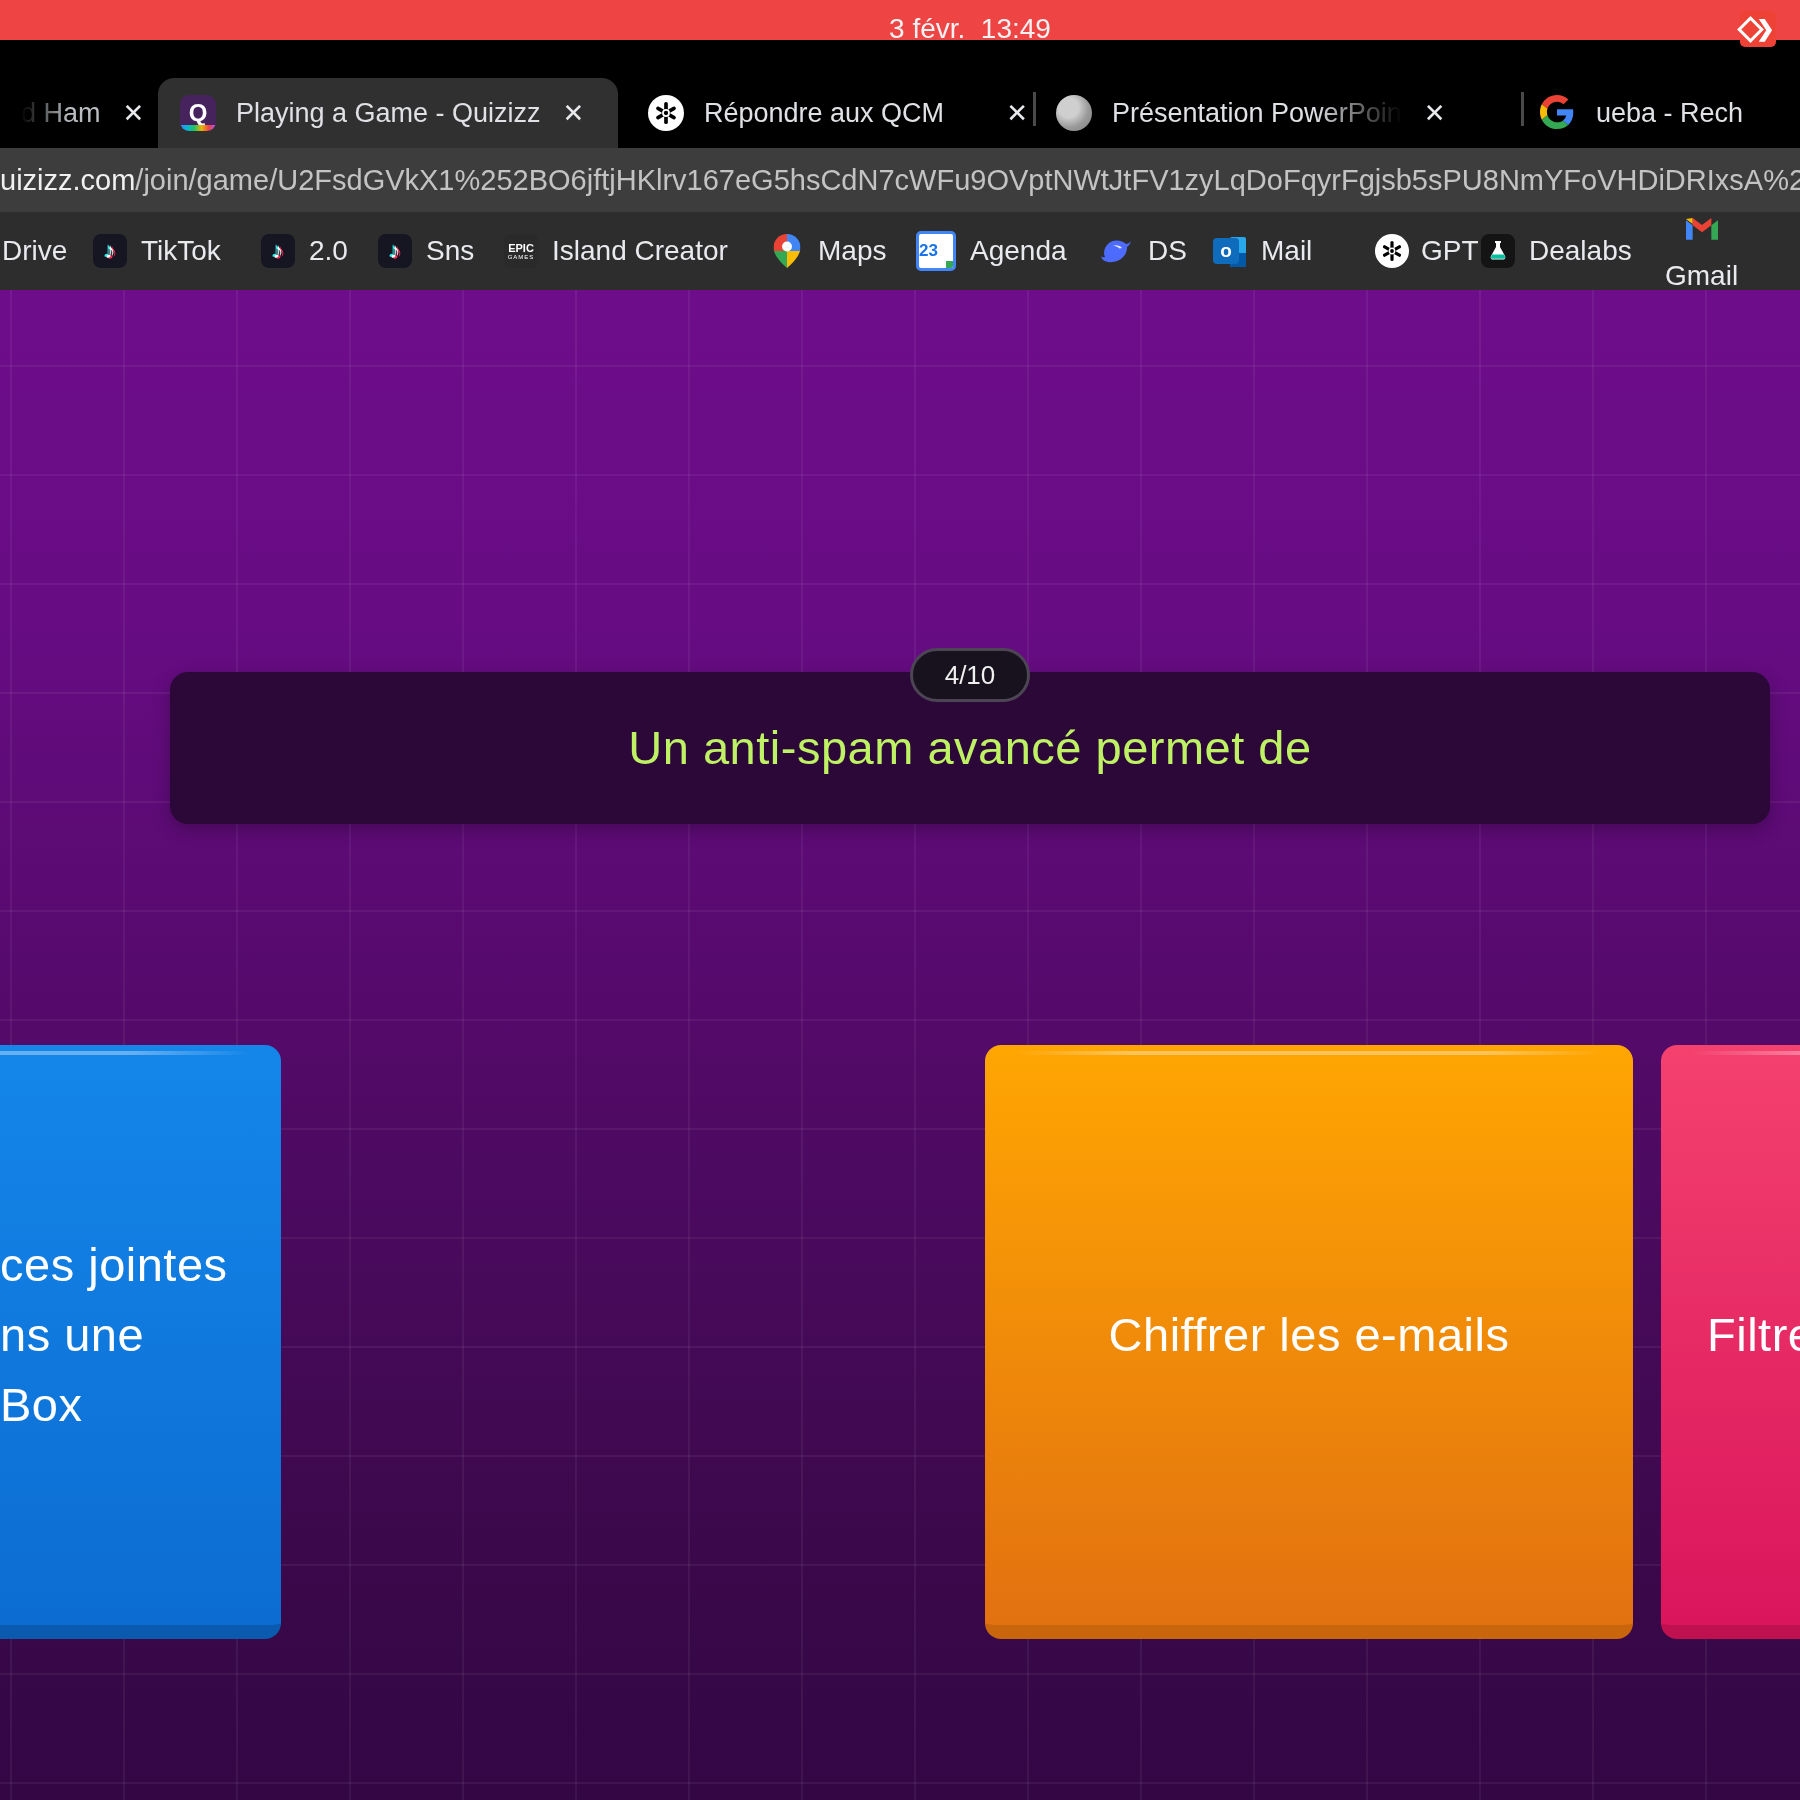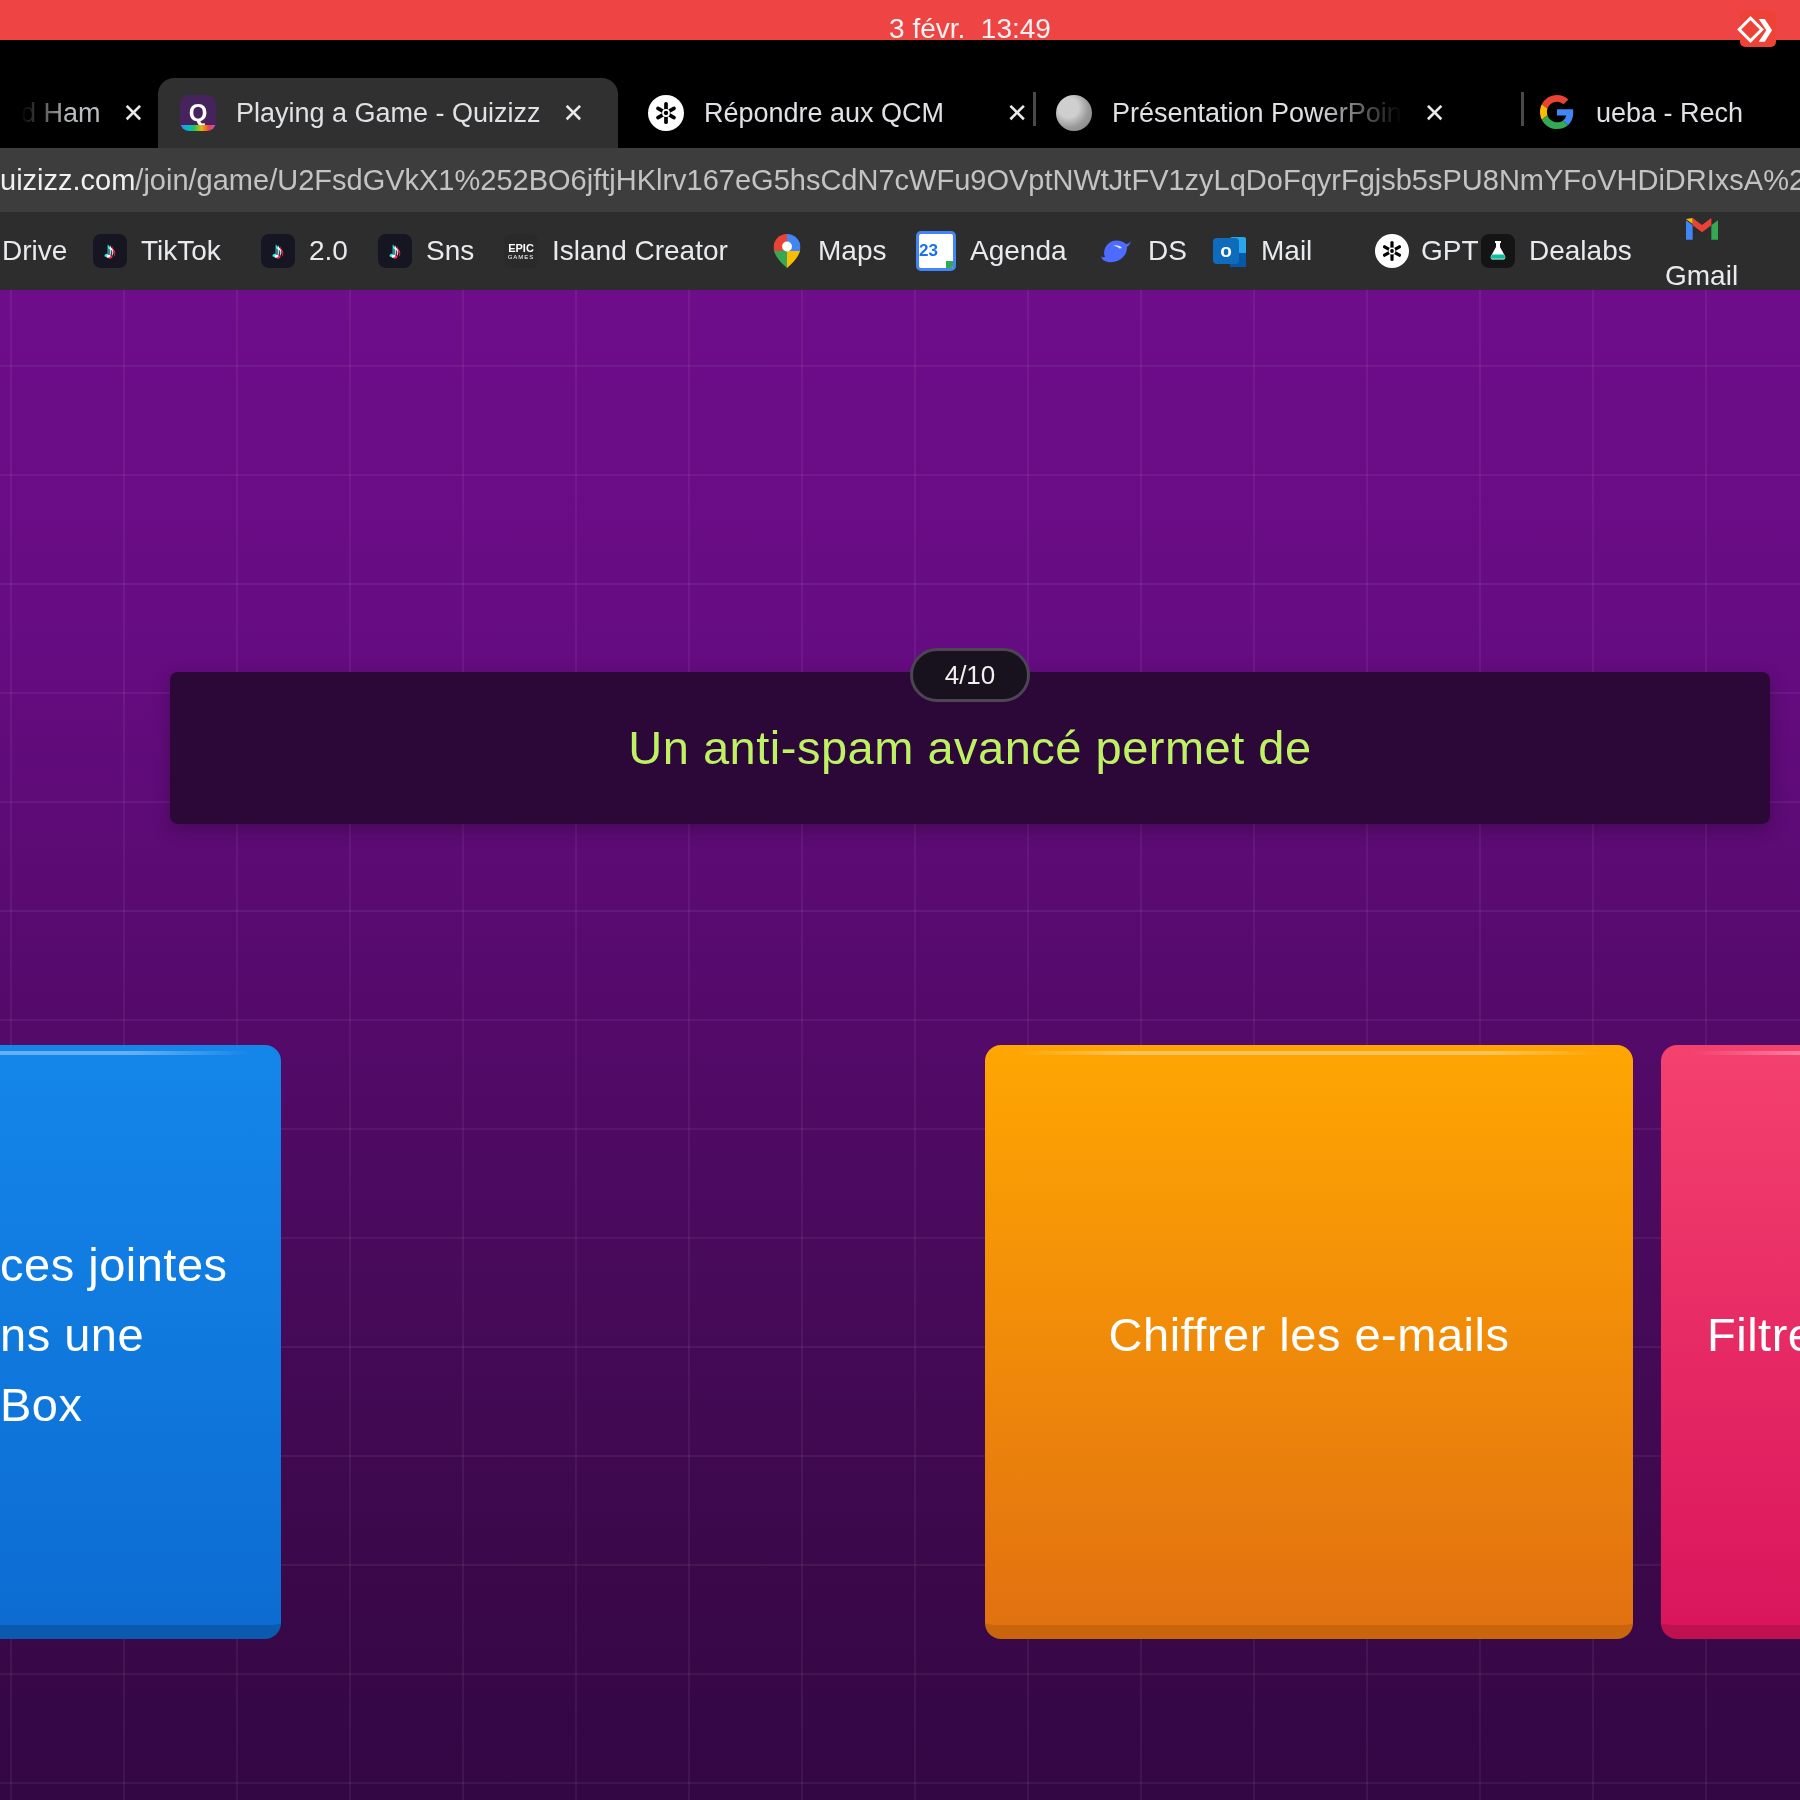"4/10" .question-panel { border-radius: 8px -> 18px }
